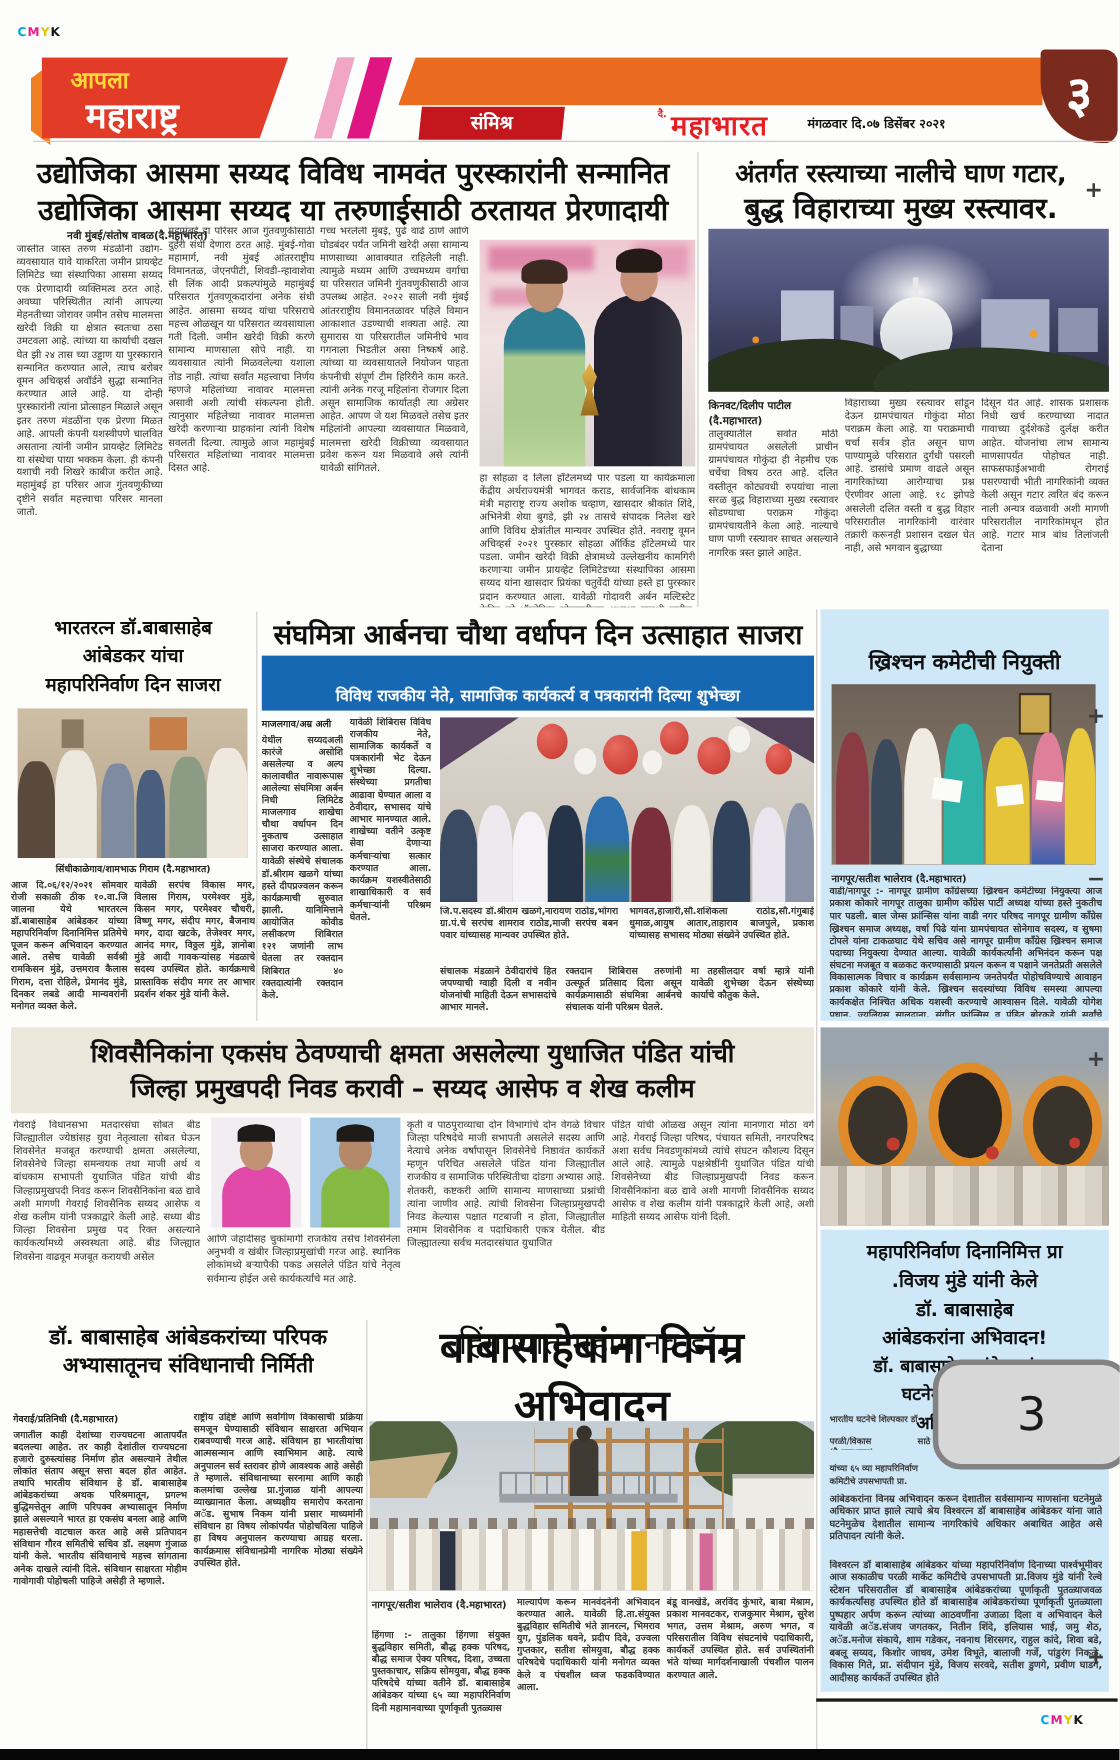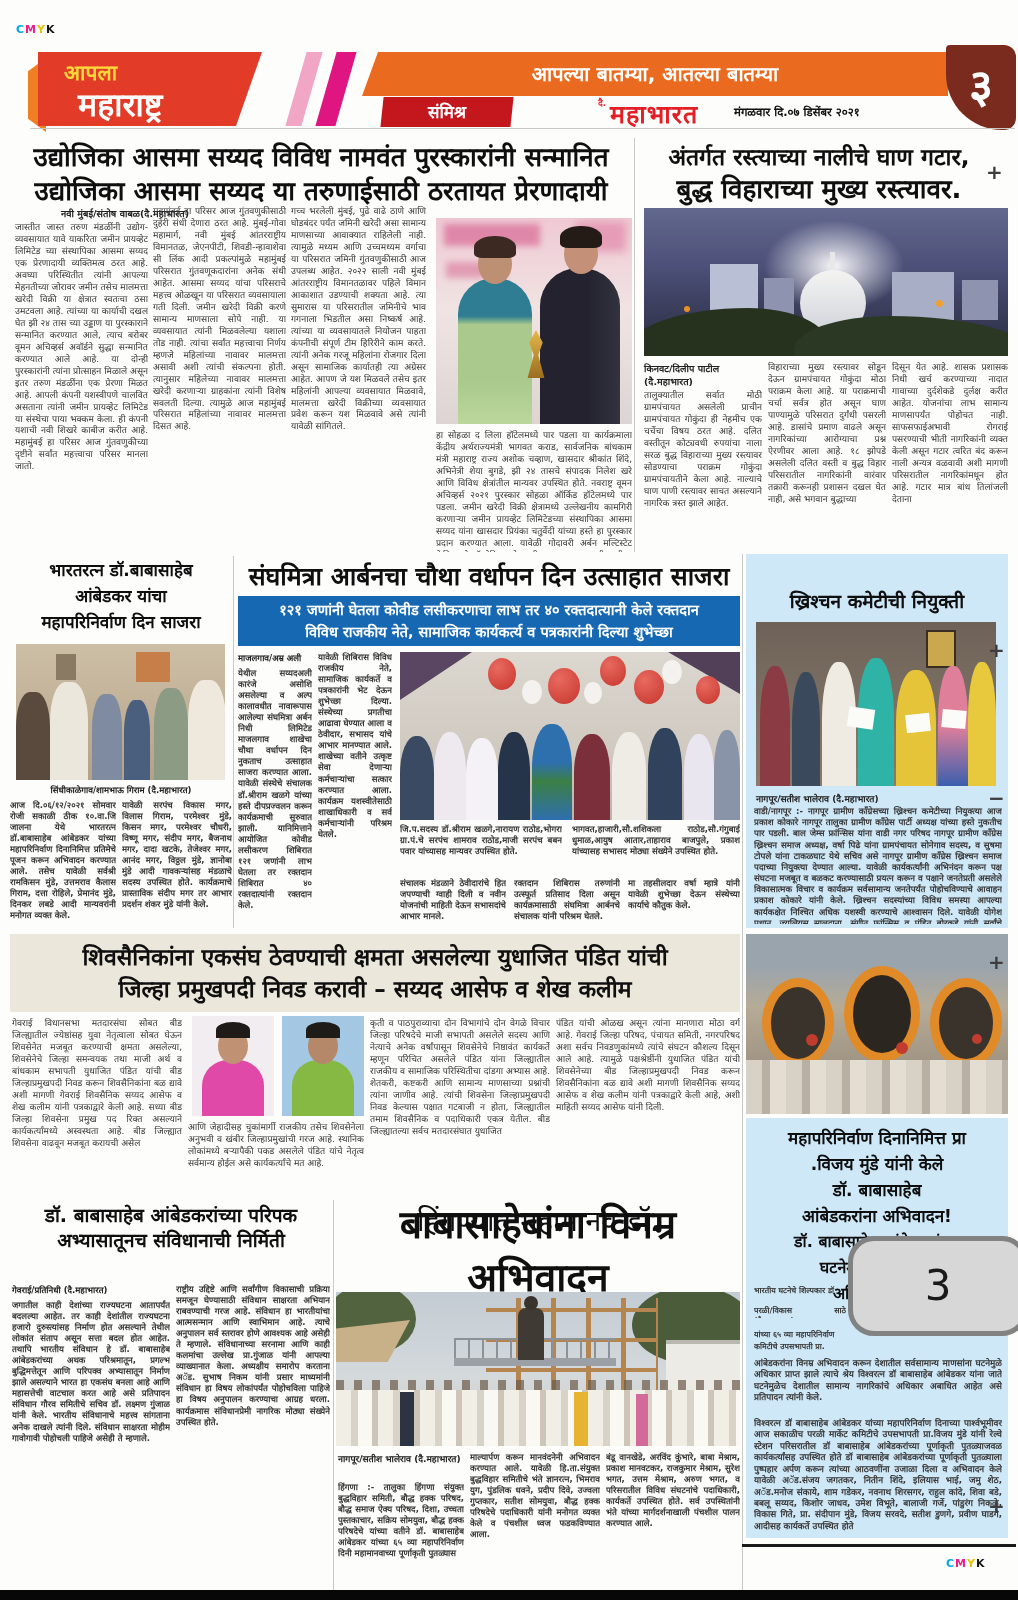"आपल्या बातम्या, आतल्या बातम्या" div.abs { html: <div>आपल्या बातम्या, आतल्या बातम्या</div> -> none }
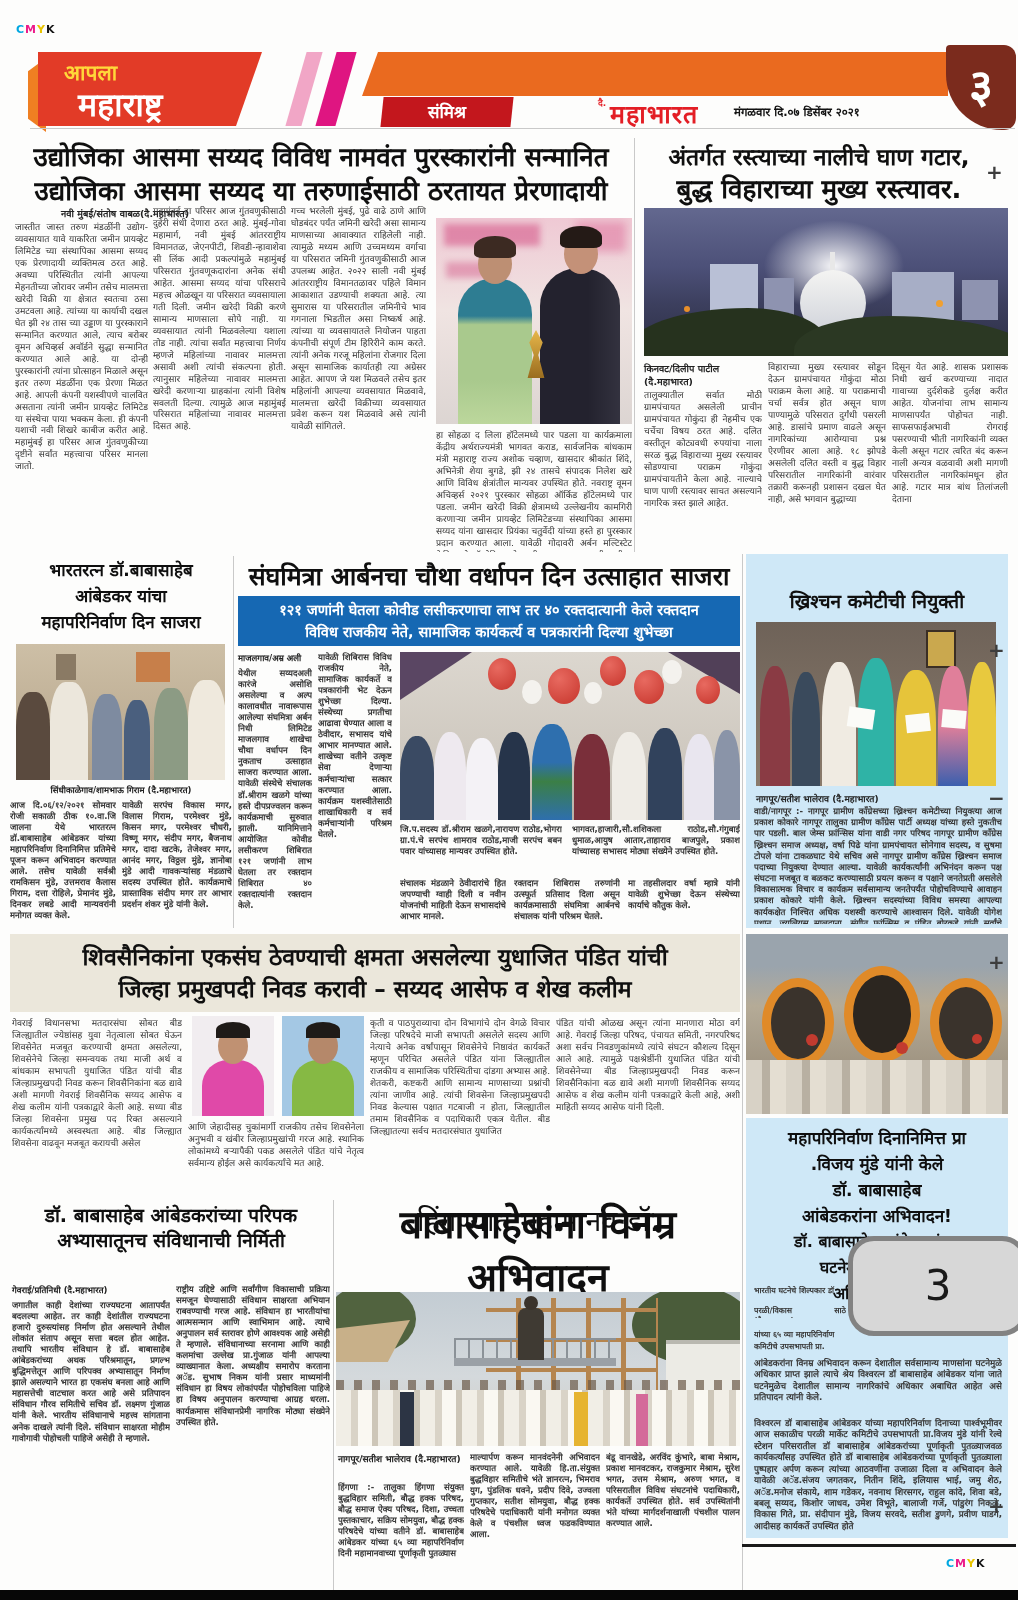"१२१ जणांनी घेतला कोवीड लसीकरणाचा" div.hl { html: <div>१२१ जणांनी घेतला कोवीड लसीकरणाचा लाभ तर ४० रक्तदात्यानी केले रक्तदान</div> -> none }
